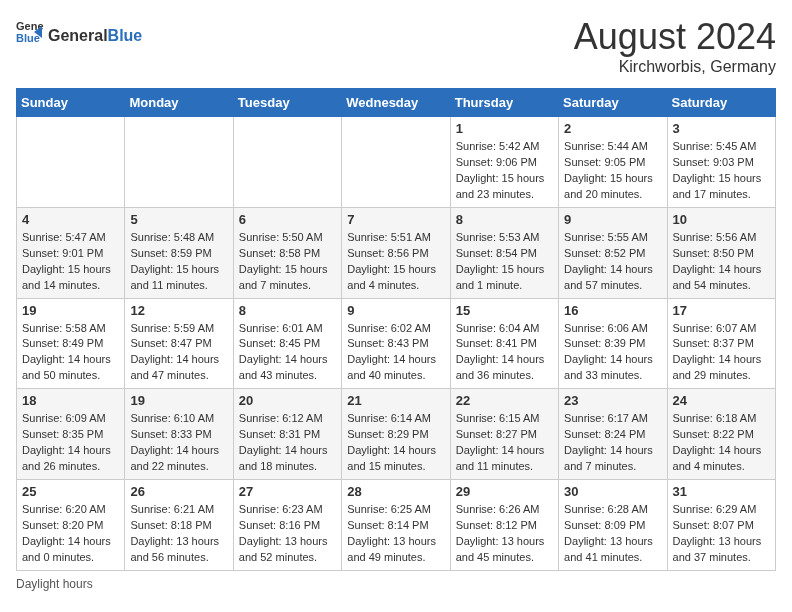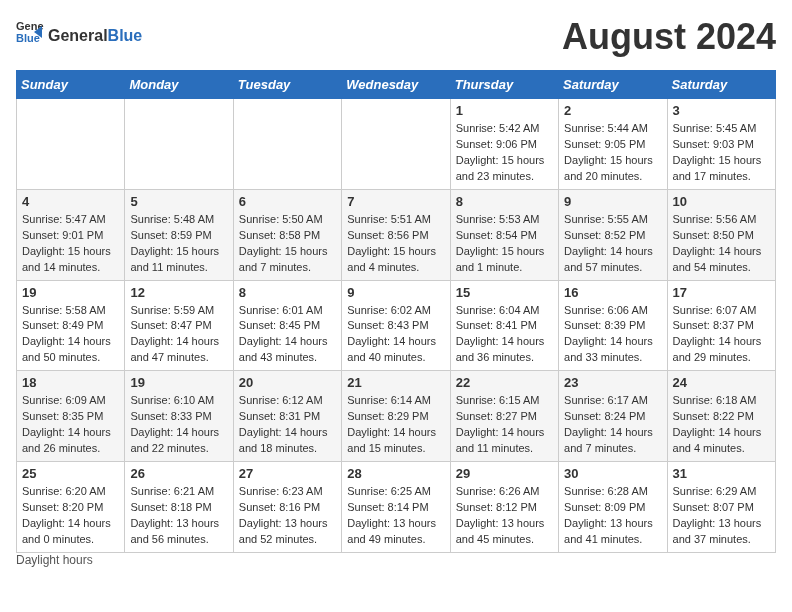"August 2024" .main-title { font-weight: bold -> normal }
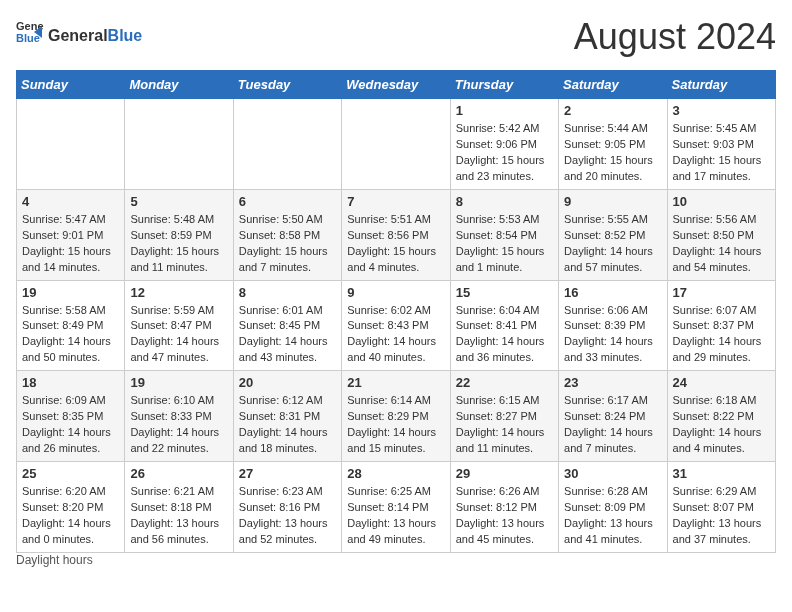"Kirchworbis, Germany" div.subtitle { html: none -> <div>Kirchworbis, Germany</div> }
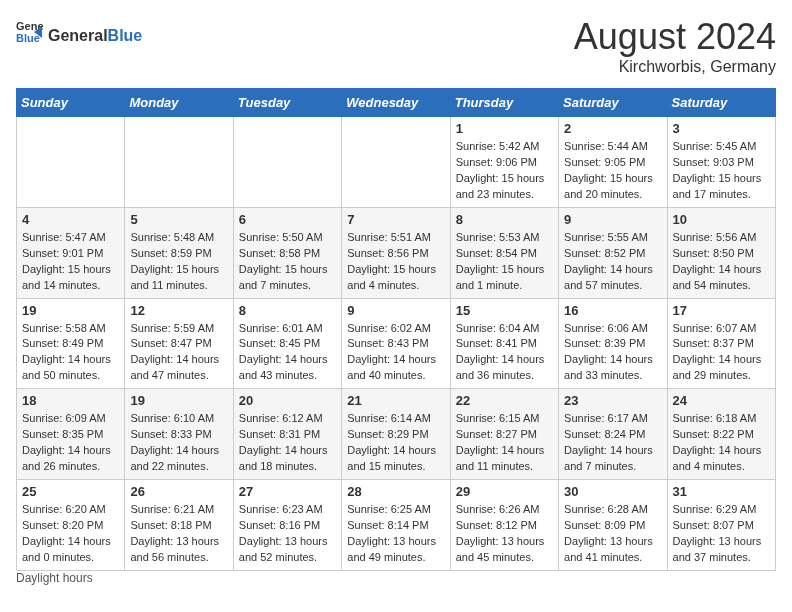"Sunday" thead tr { font-style: italic -> none }
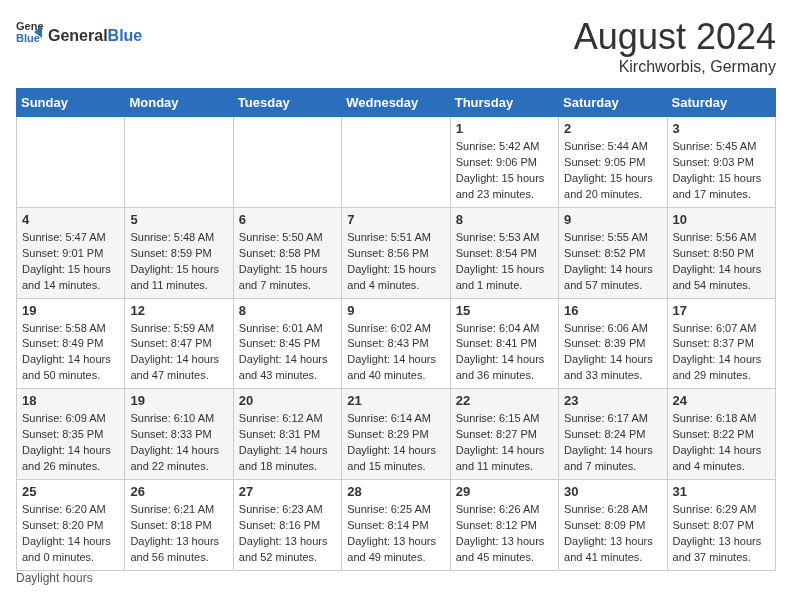"Daylight hours" .footer-note { margin-top: 0 -> 6px }
